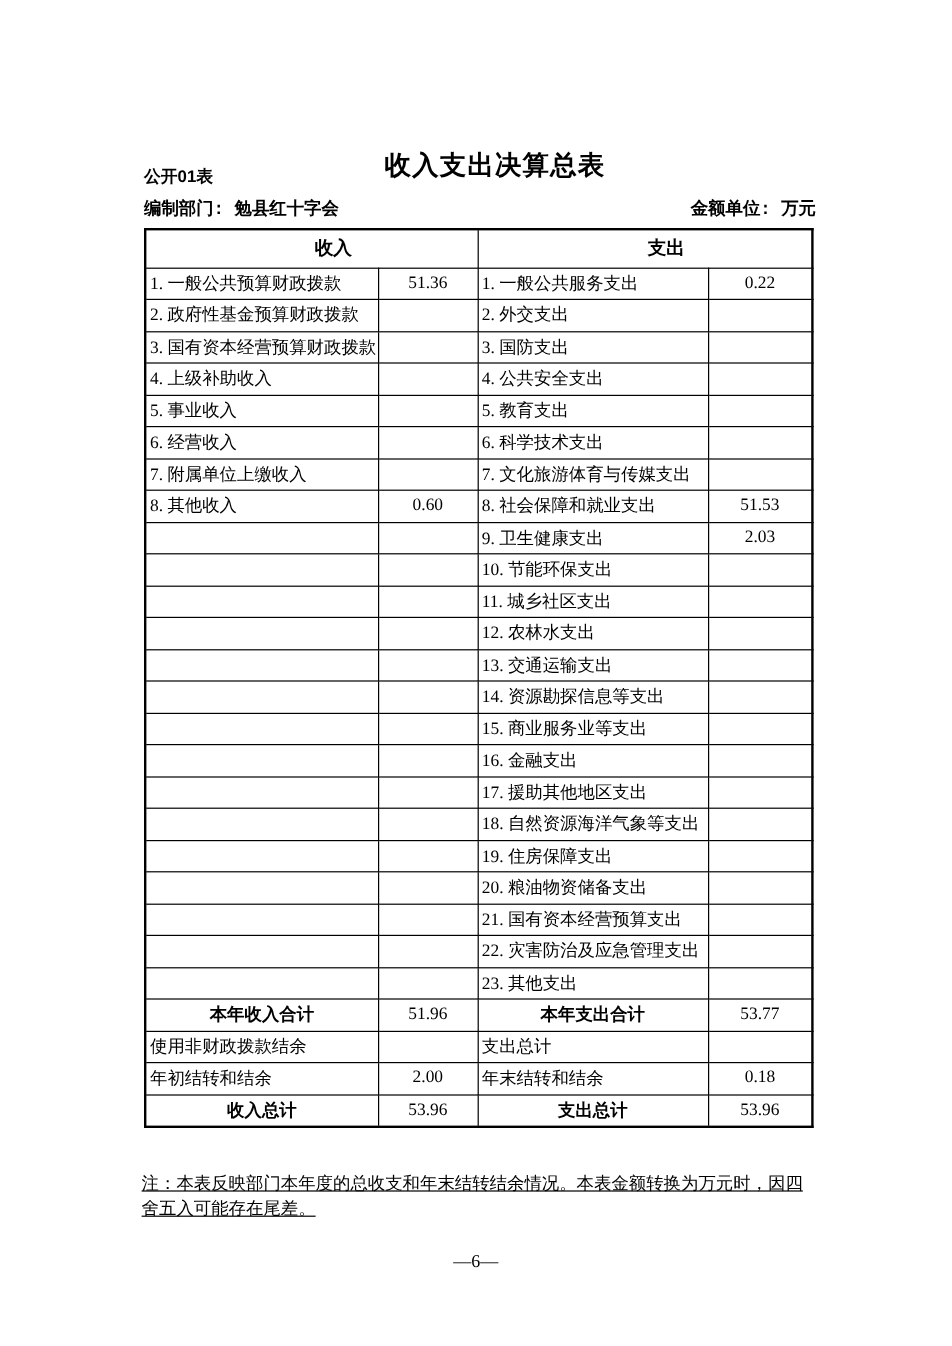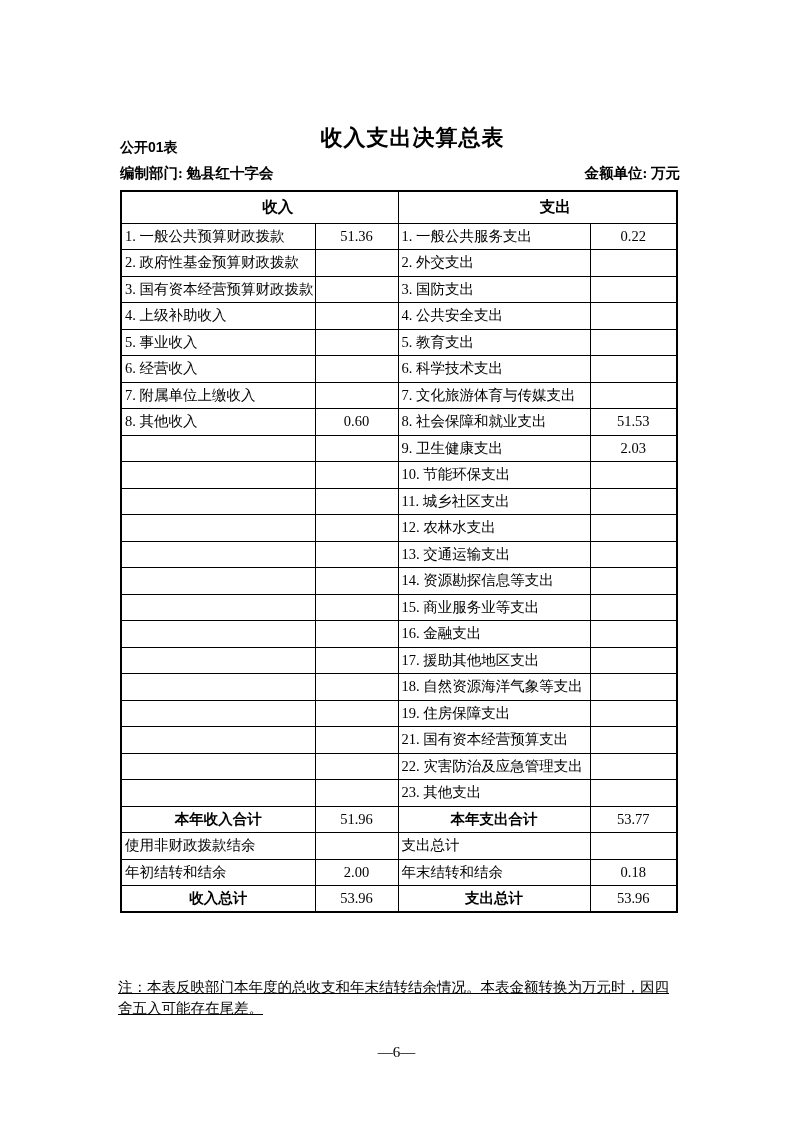"编制部门: 勉县红十字会" .meta-row { font-family: Liberation Serif, serif -> Liberation Mono, monospace }
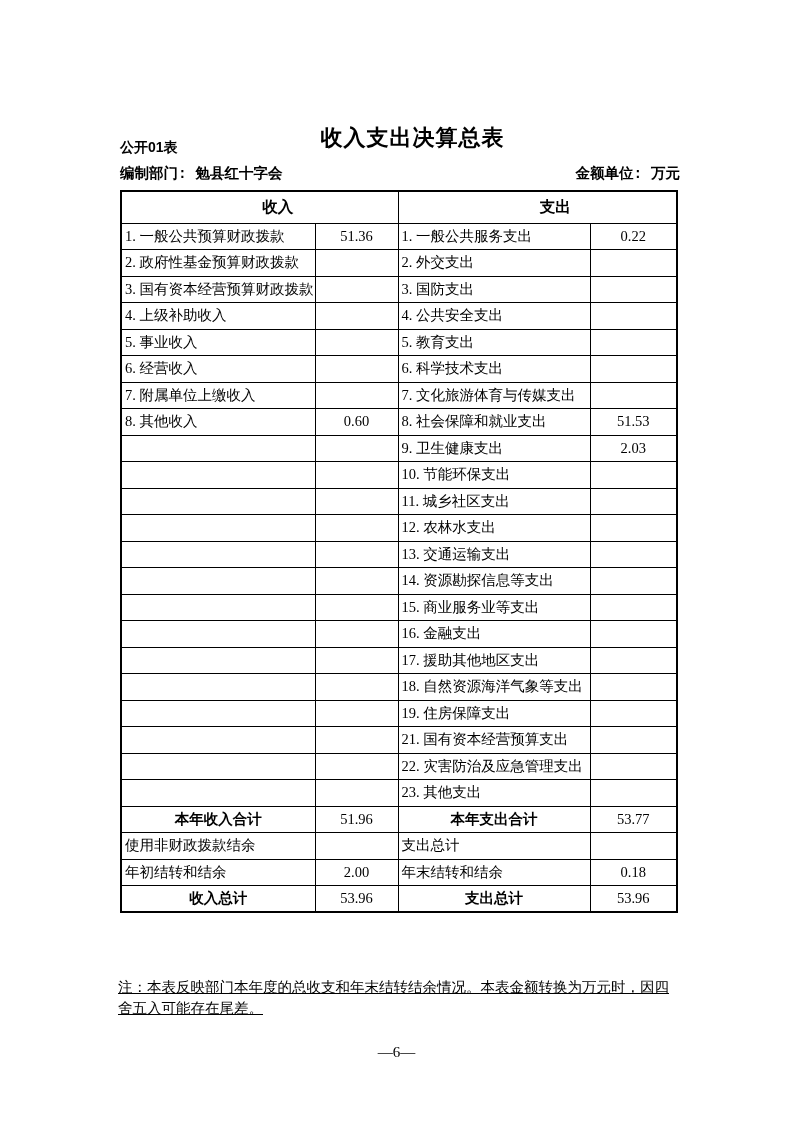"20. 粮油物资储备支出" tr { html: none -> <tr> <td></td> <td></td> <td>20. 粮油物资储备支出</td> <td></td> </tr> }
